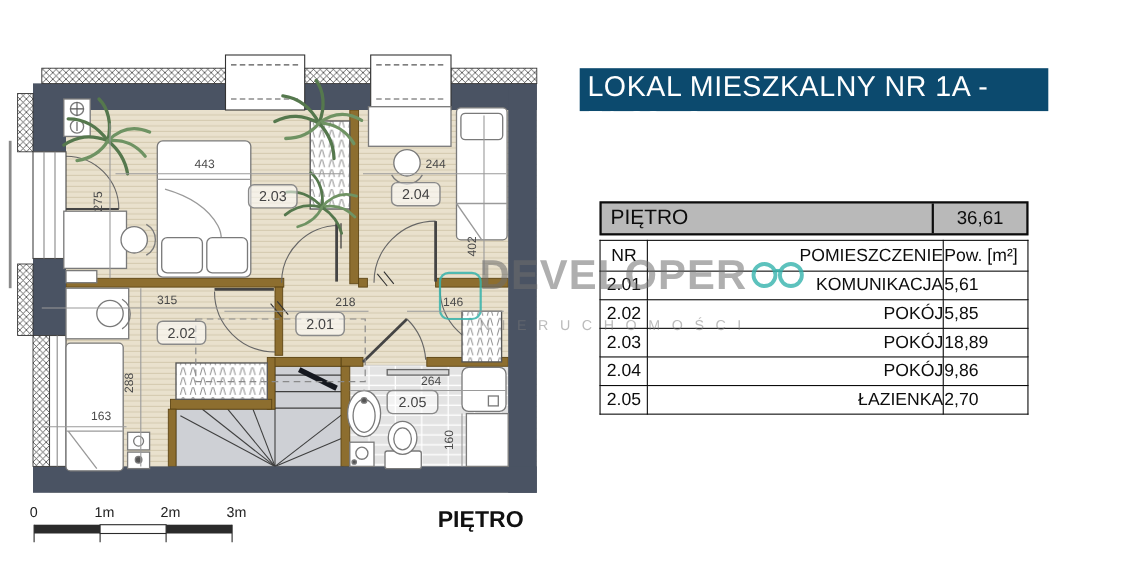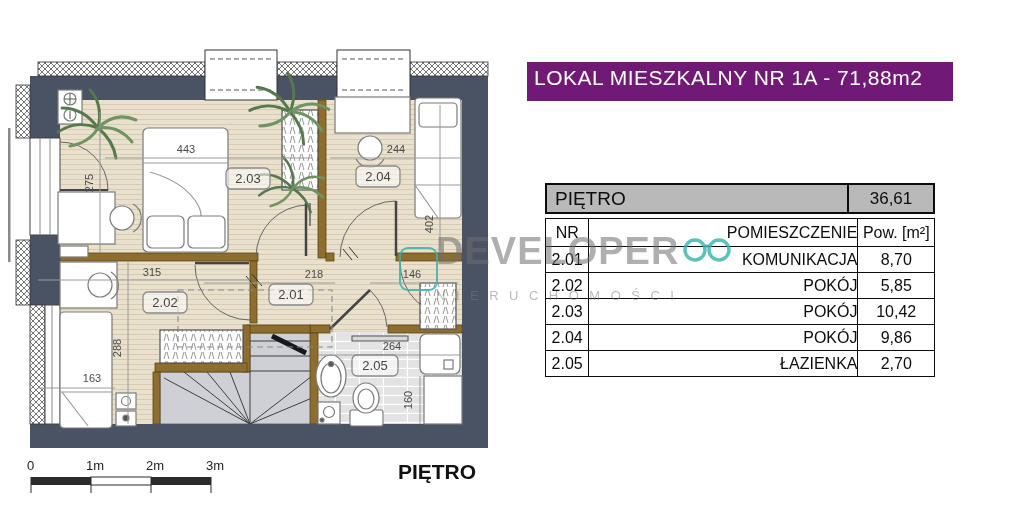"LOKAL MIESZKALNY NR 1A -" #titlebar { background: #701a75 -> #0c4a6e; font-size: 21px -> 26px }
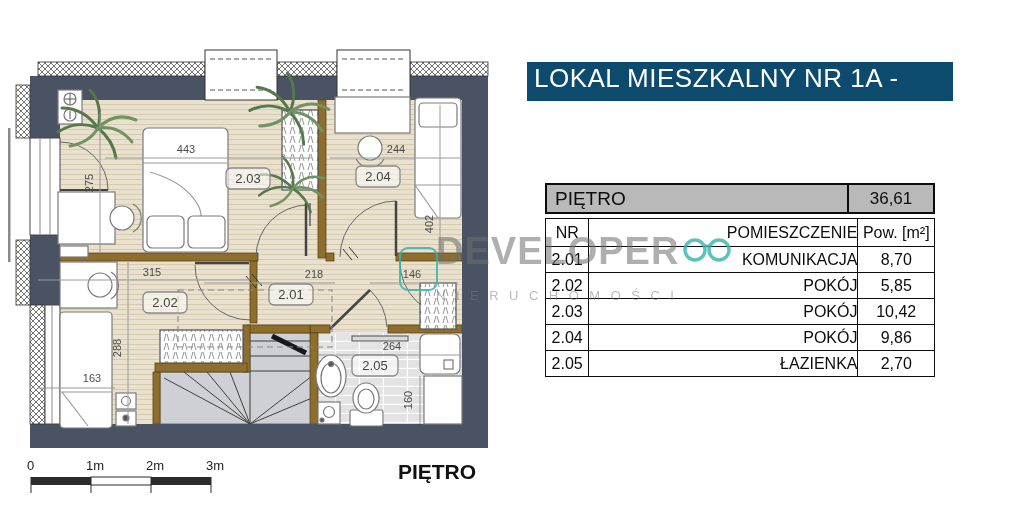"Pow. [m²]" #roomtable td.c-area { text-align: center -> left }
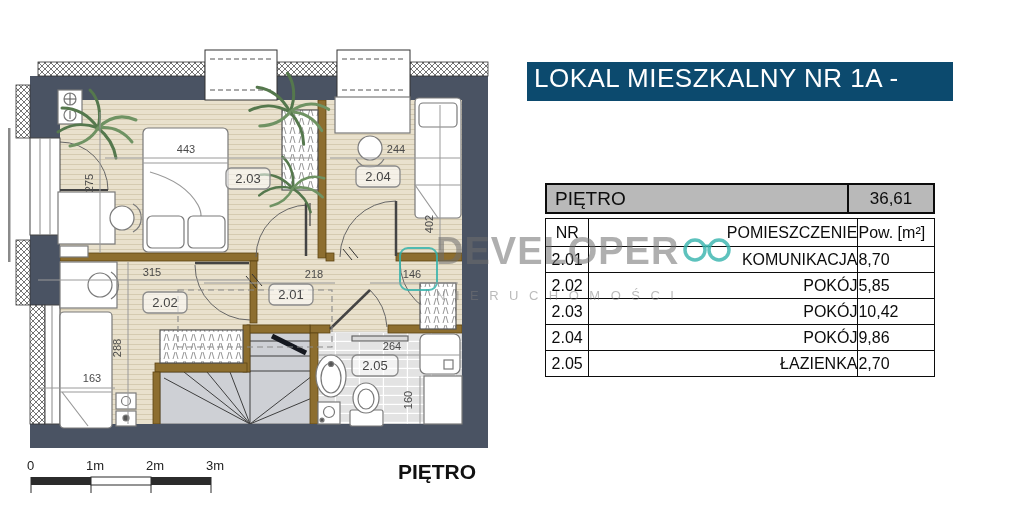"8,70" td.c-area { text: 8,70 -> 5,61 }
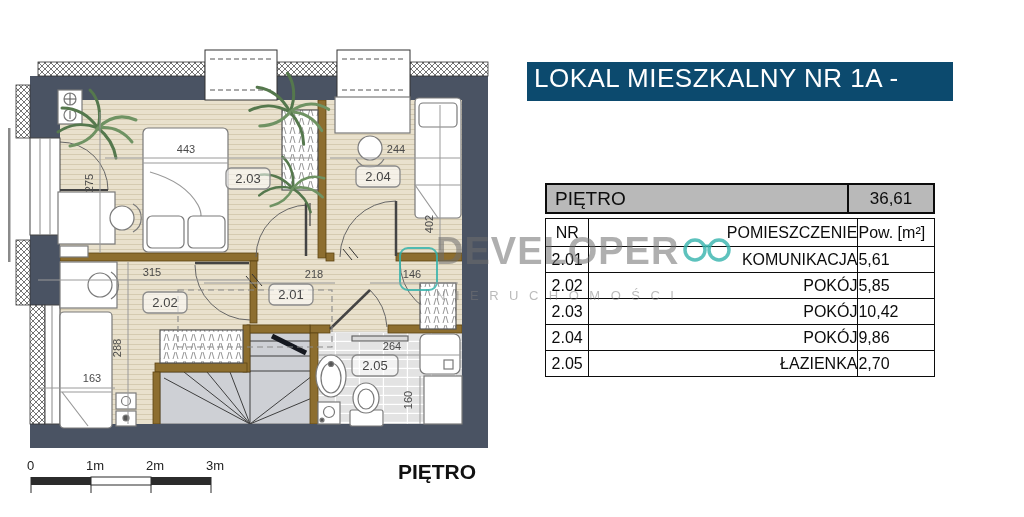"10,42" td.c-area { text: 10,42 -> 18,89 }
